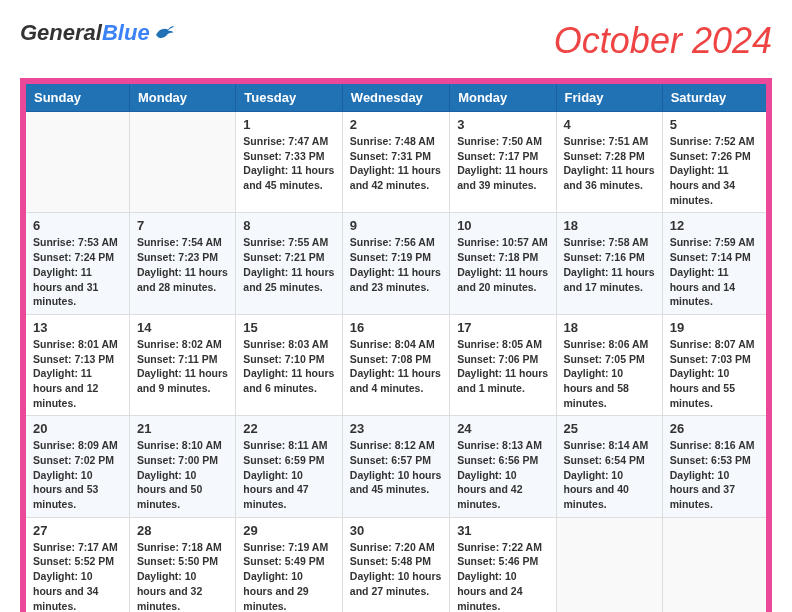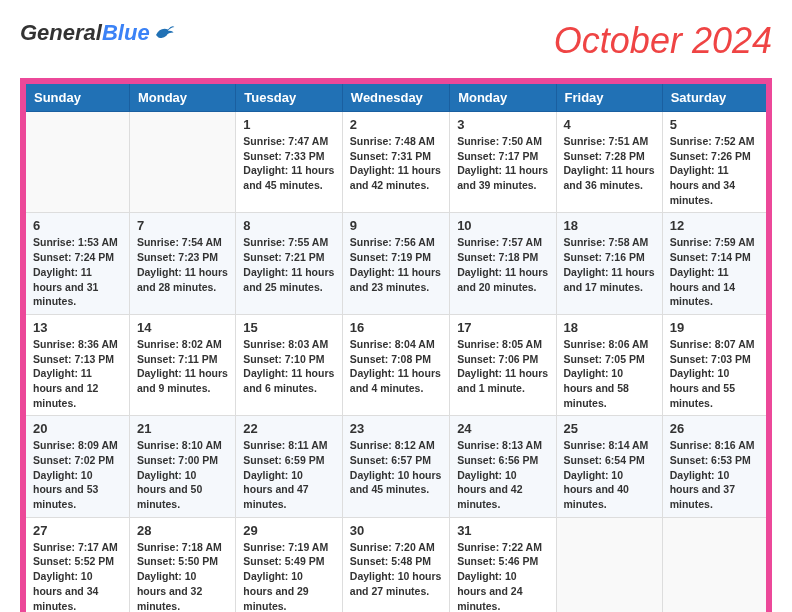"Sunrise: 1:53 AM" div.day-info { text: 1:53 -> 7:53 }
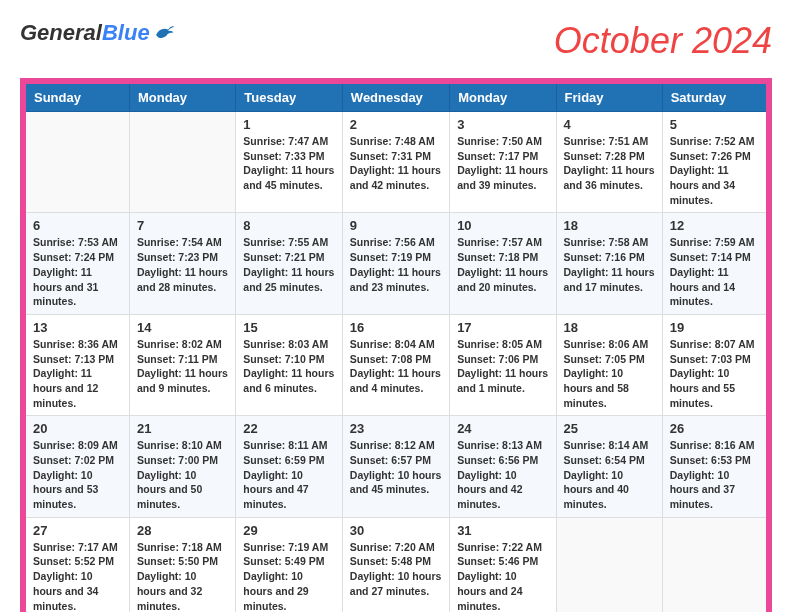"Sunrise: 7:57 AM" div.day-info { text: 7:57 -> 10:57 }
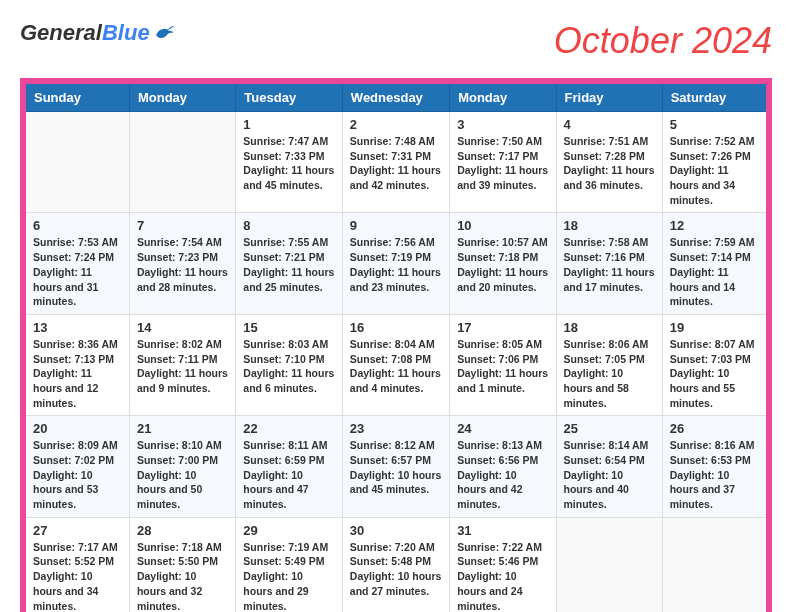"Sunrise: 8:36 AM" div.day-info { text: 8:36 -> 8:01 }
